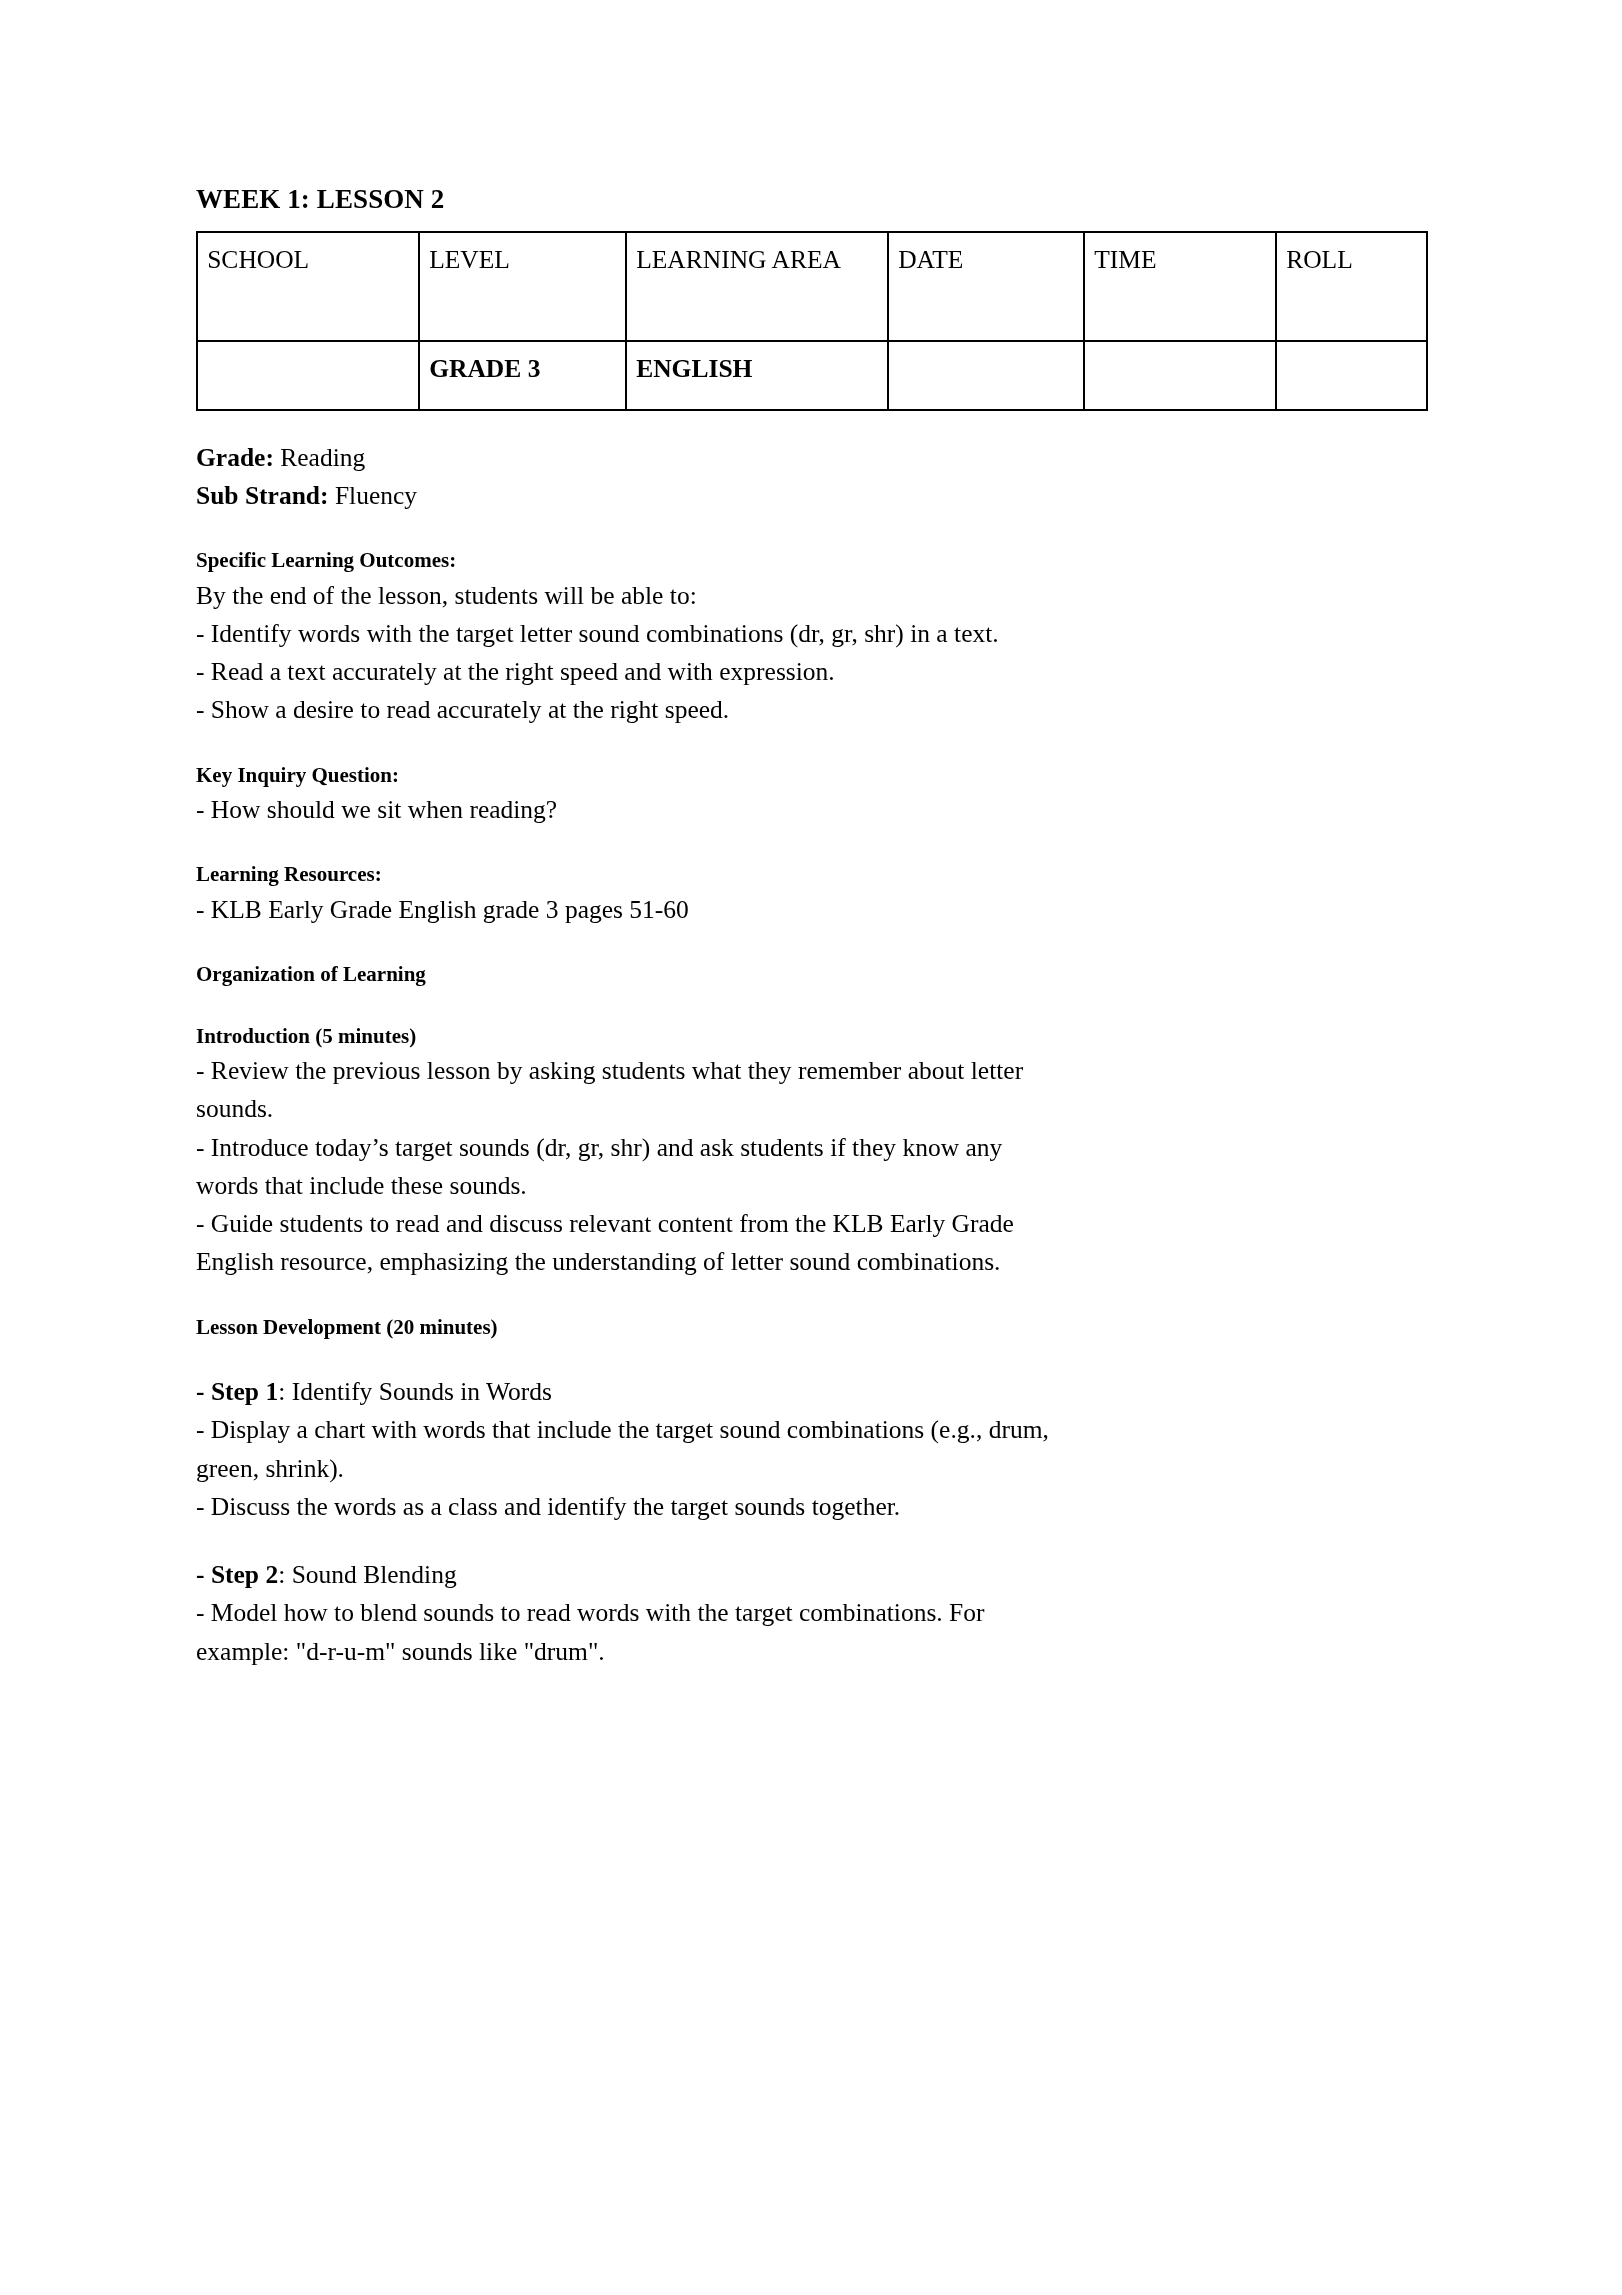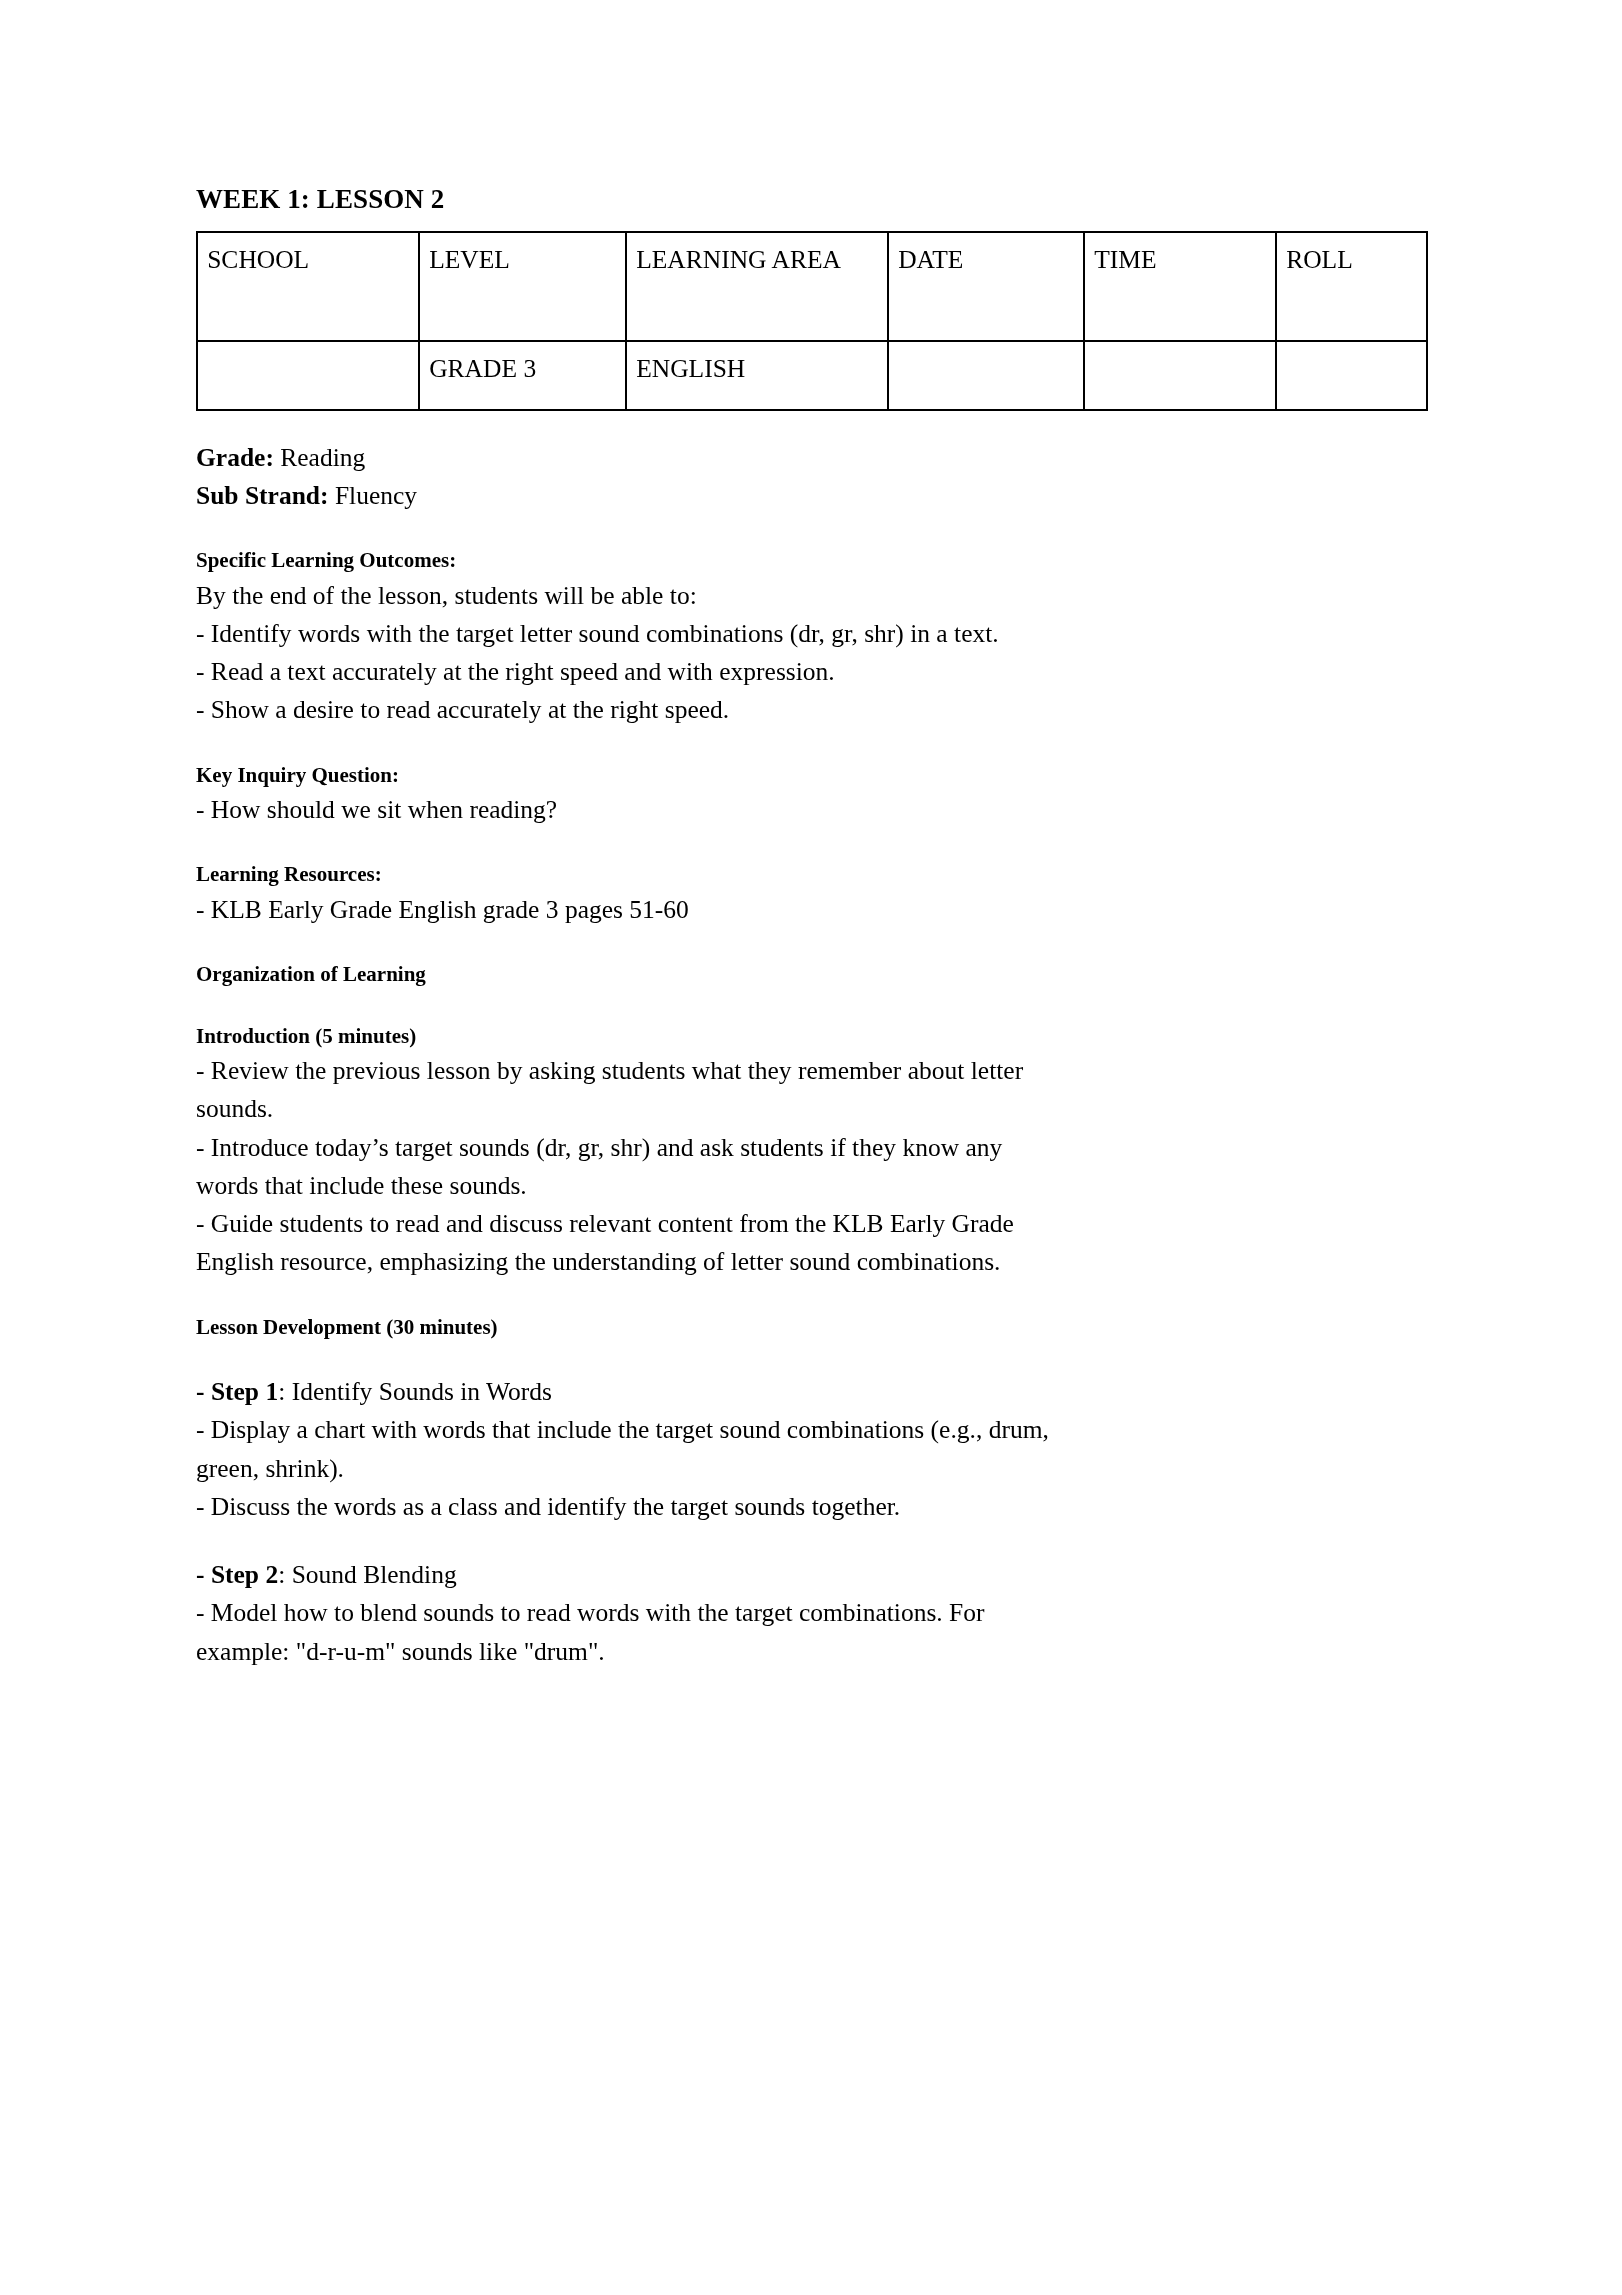"GRADE 3" table.info-table tr.row-body td { font-weight: none -> bold }
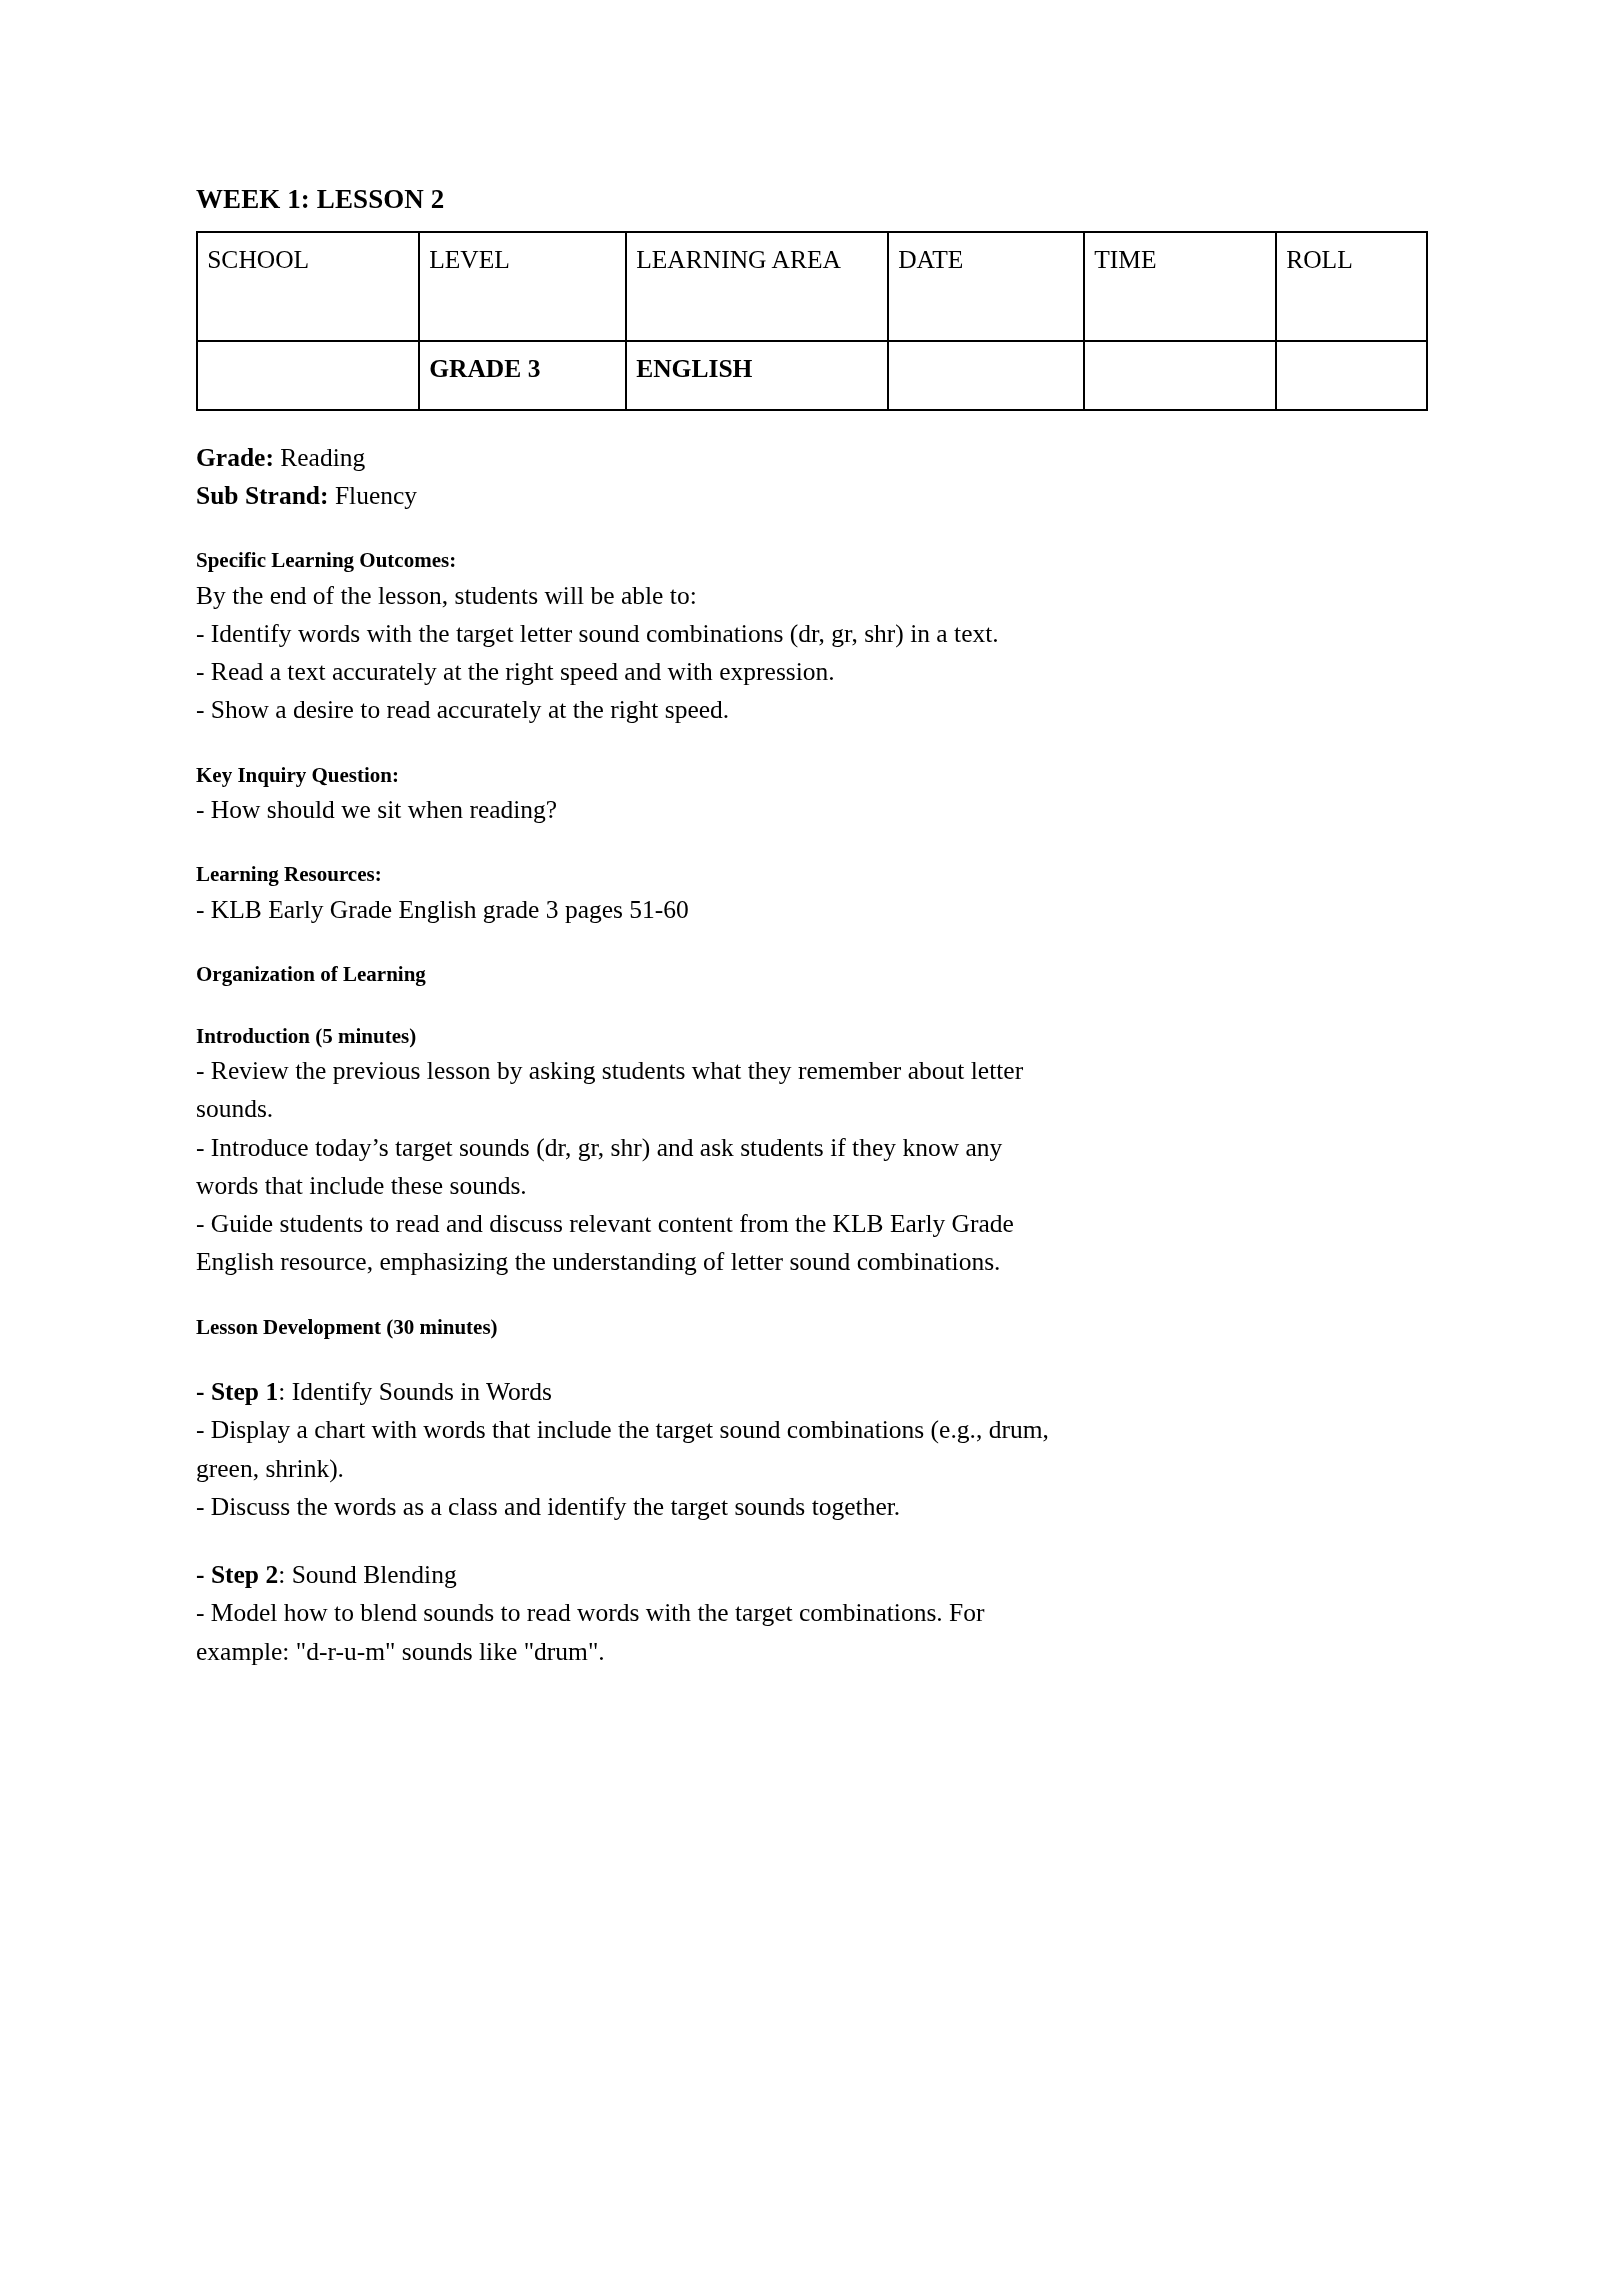"Lesson Development (30 minutes)" h2.section { text: 30 -> 20 }
